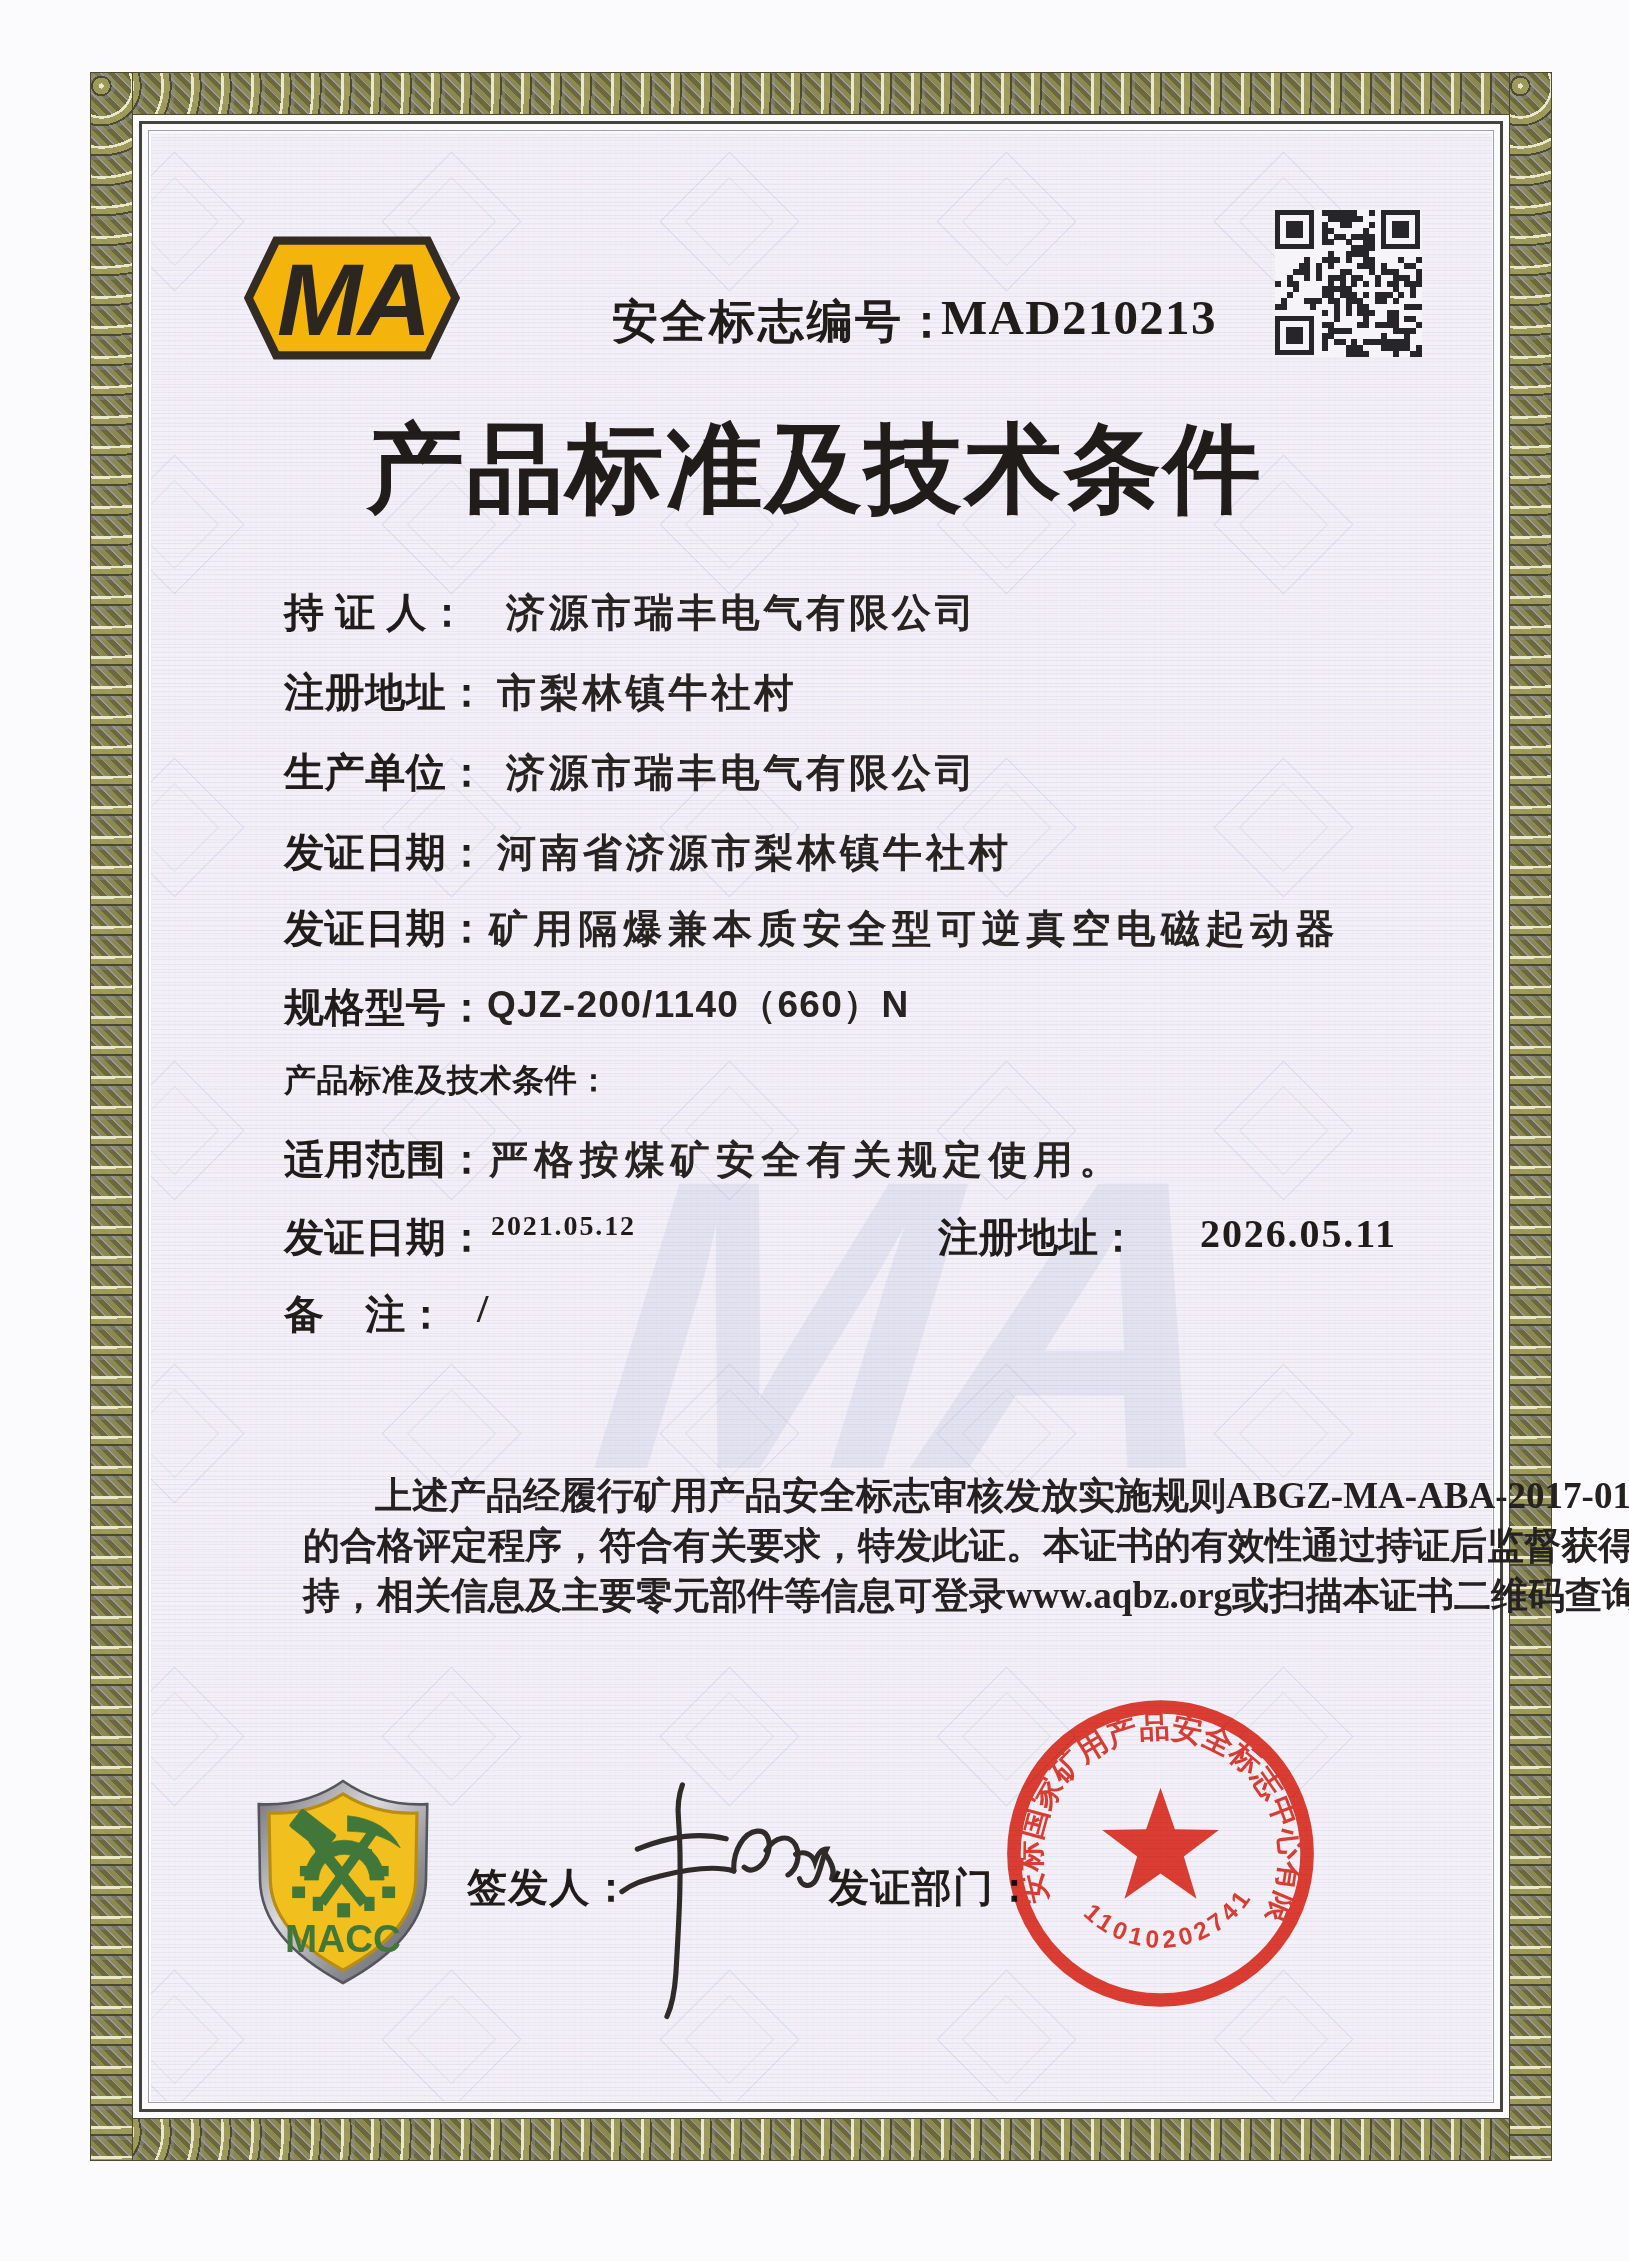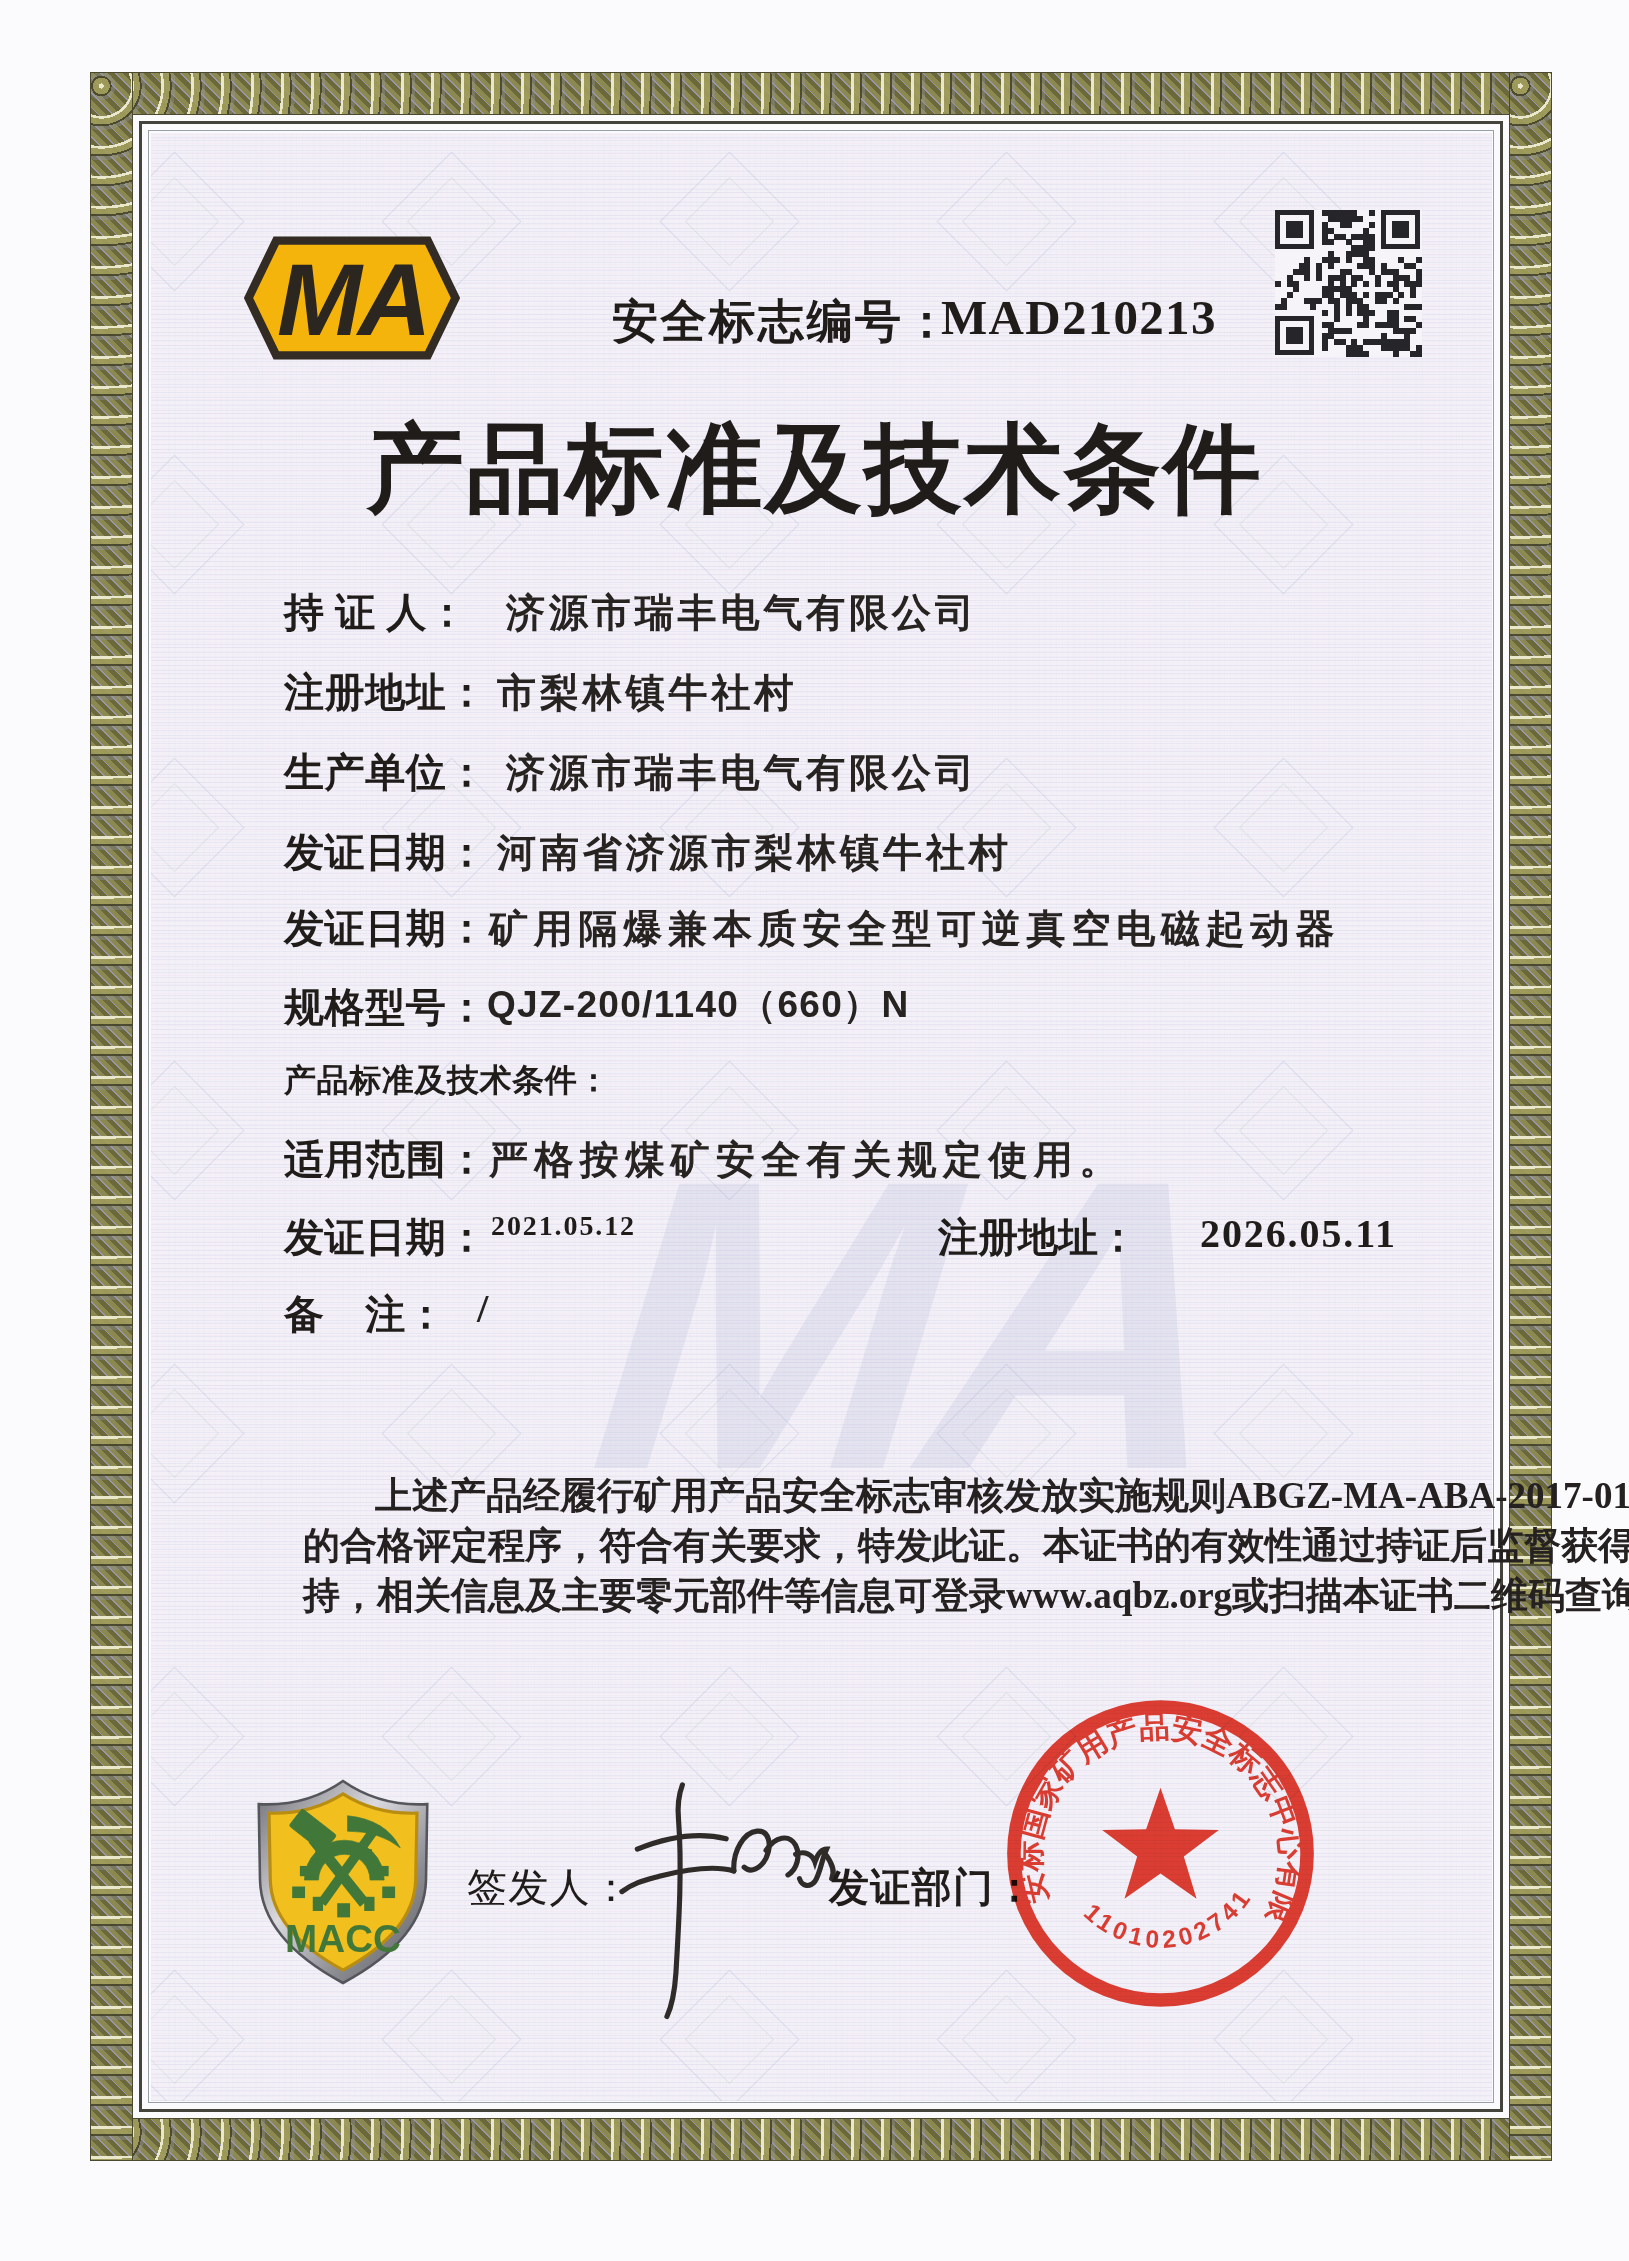"签发人：" .signer-label { font-weight: normal -> bold }
